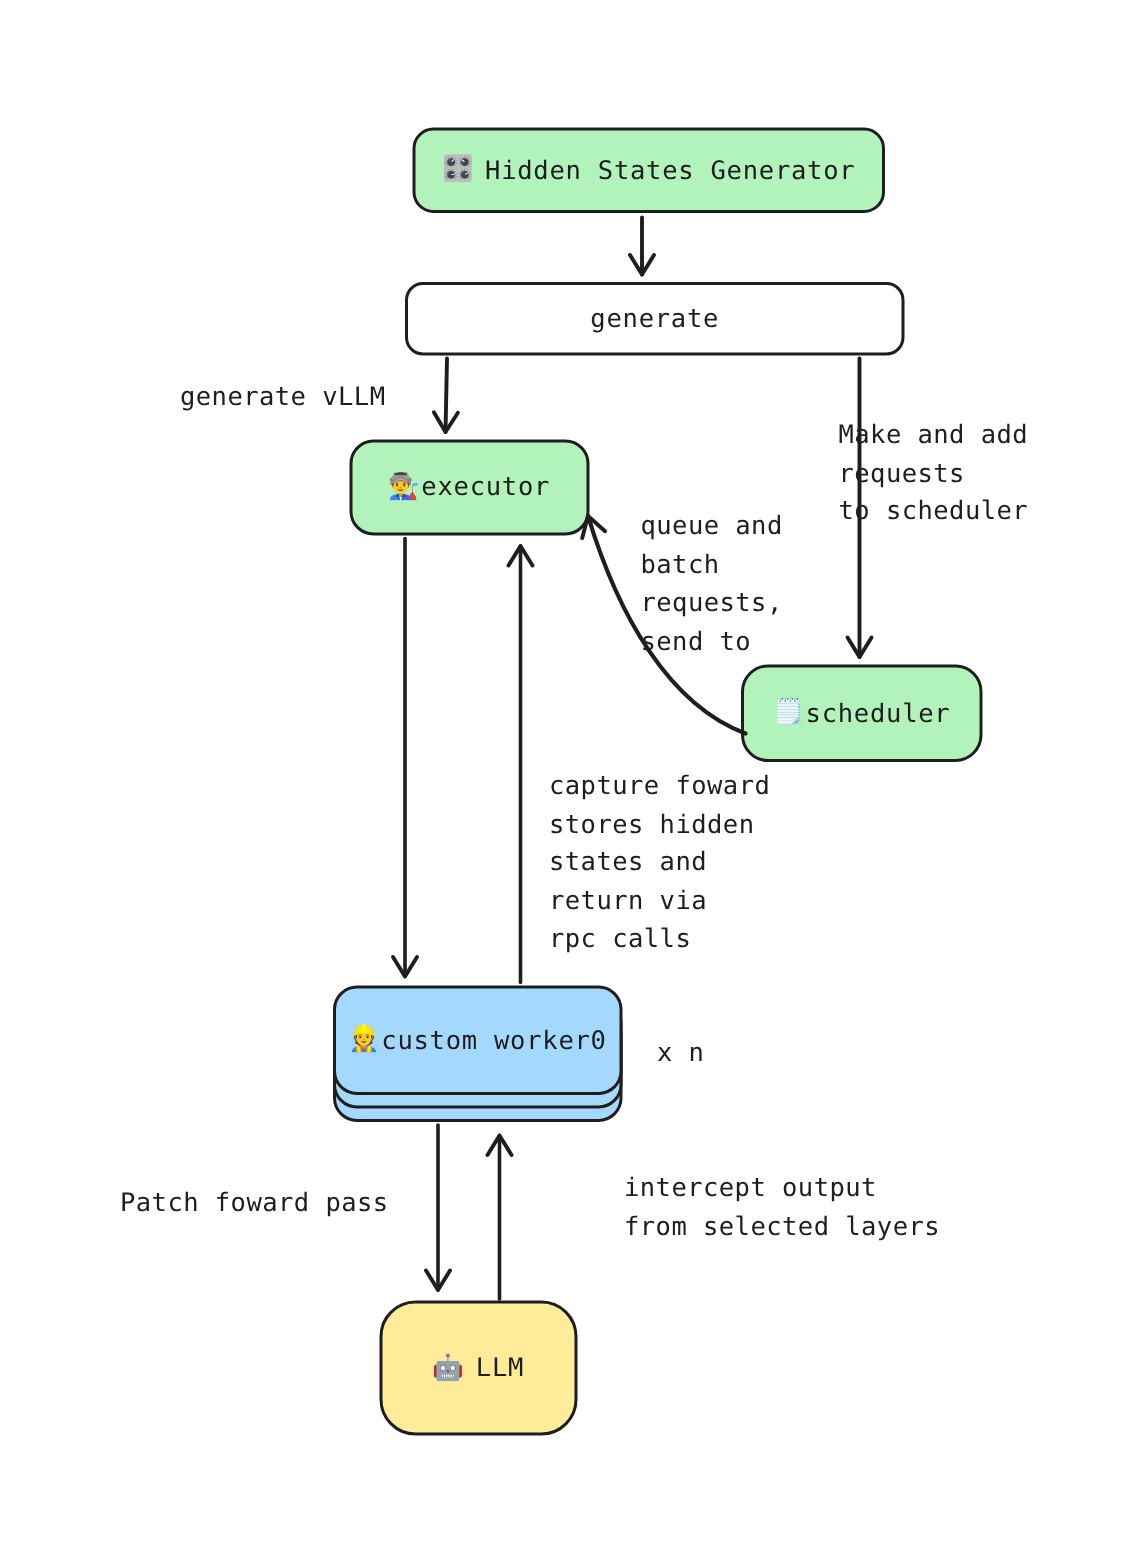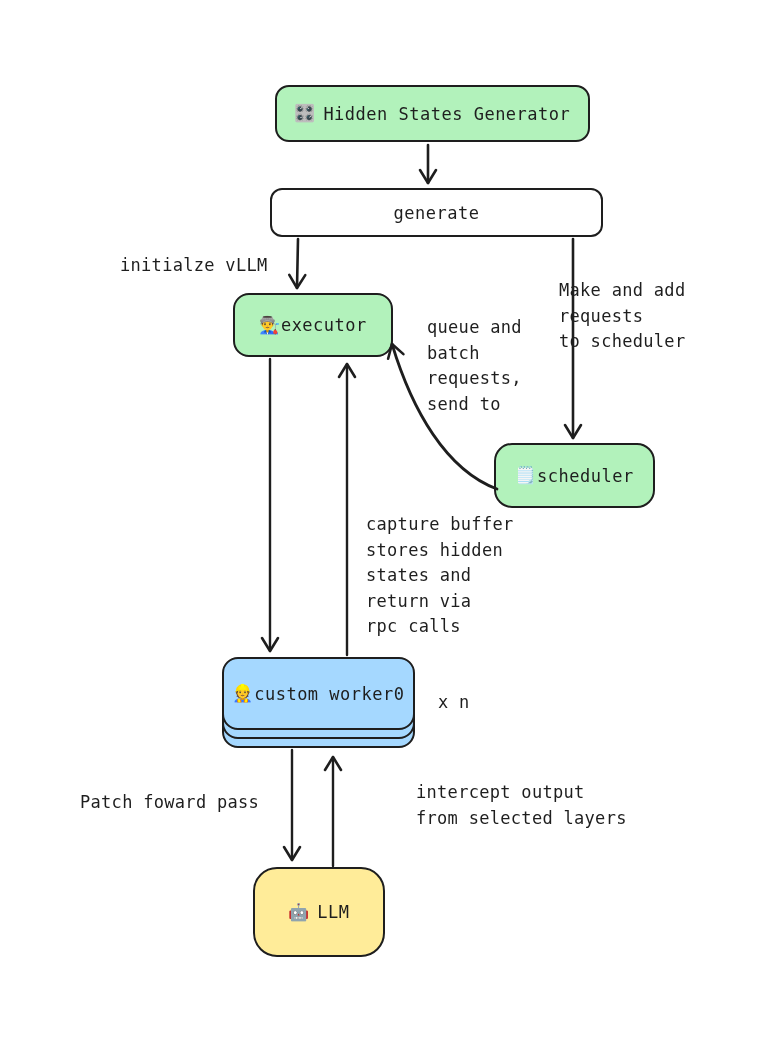"initialze vLLM" div.annotation { text: initialze -> generate }
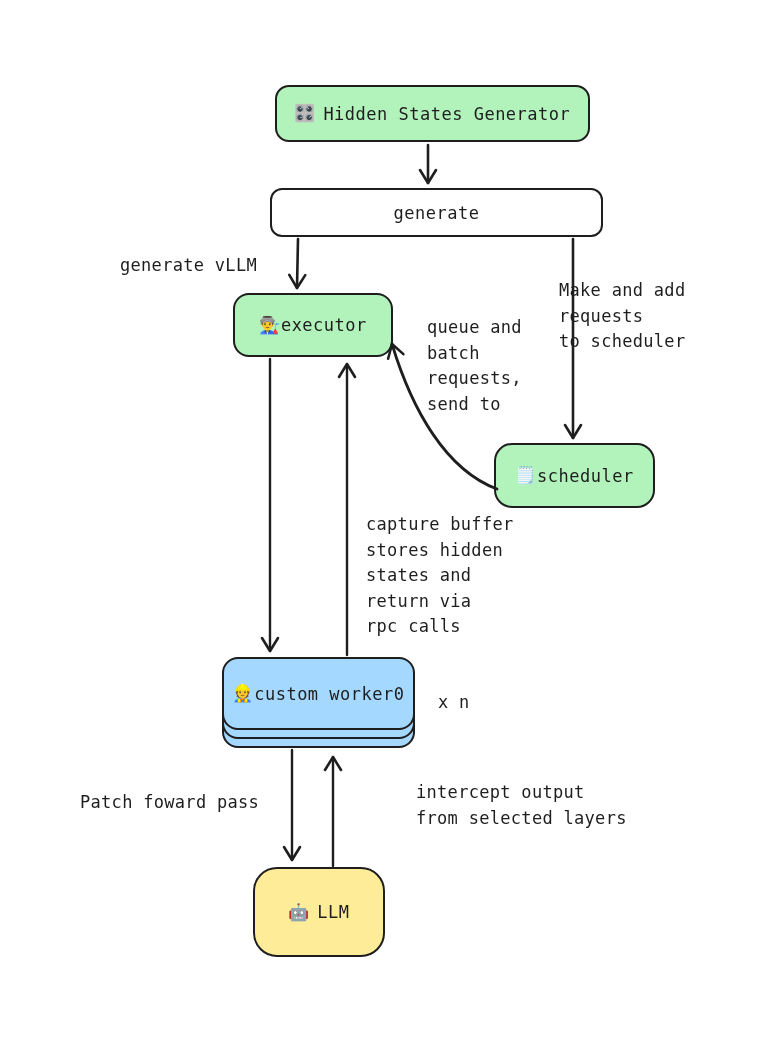"queue and" #ann-queue { top: 315px -> 339px }
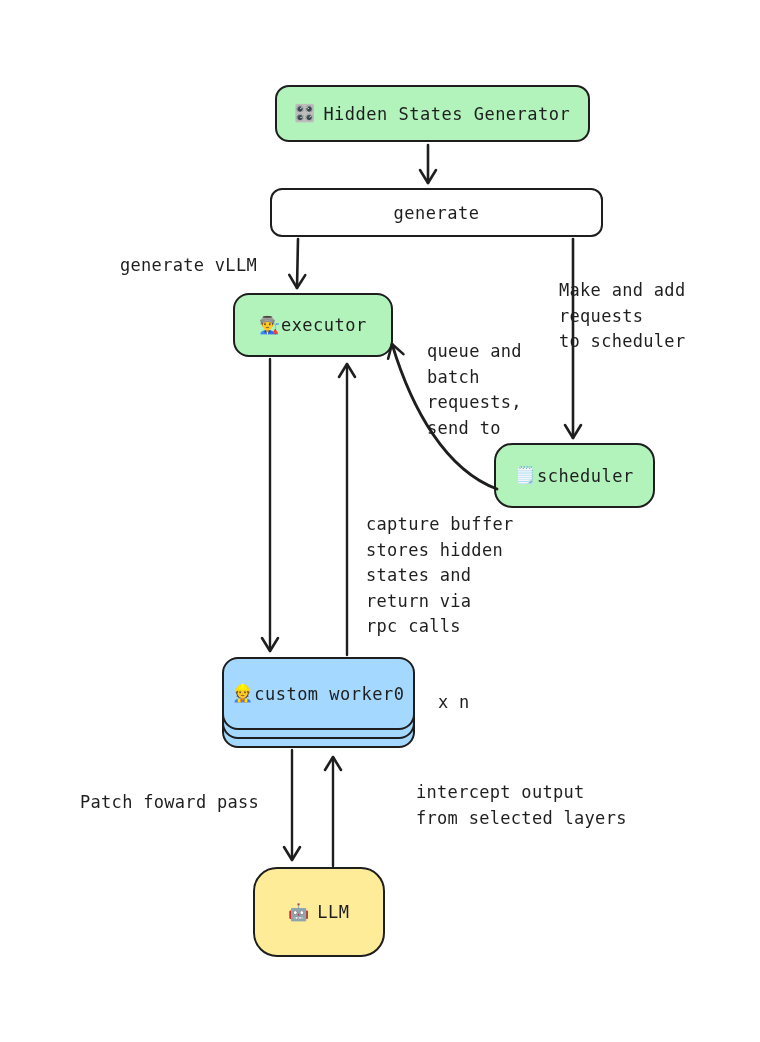"capture buffer" div.annotation { text: buffer -> foward }
